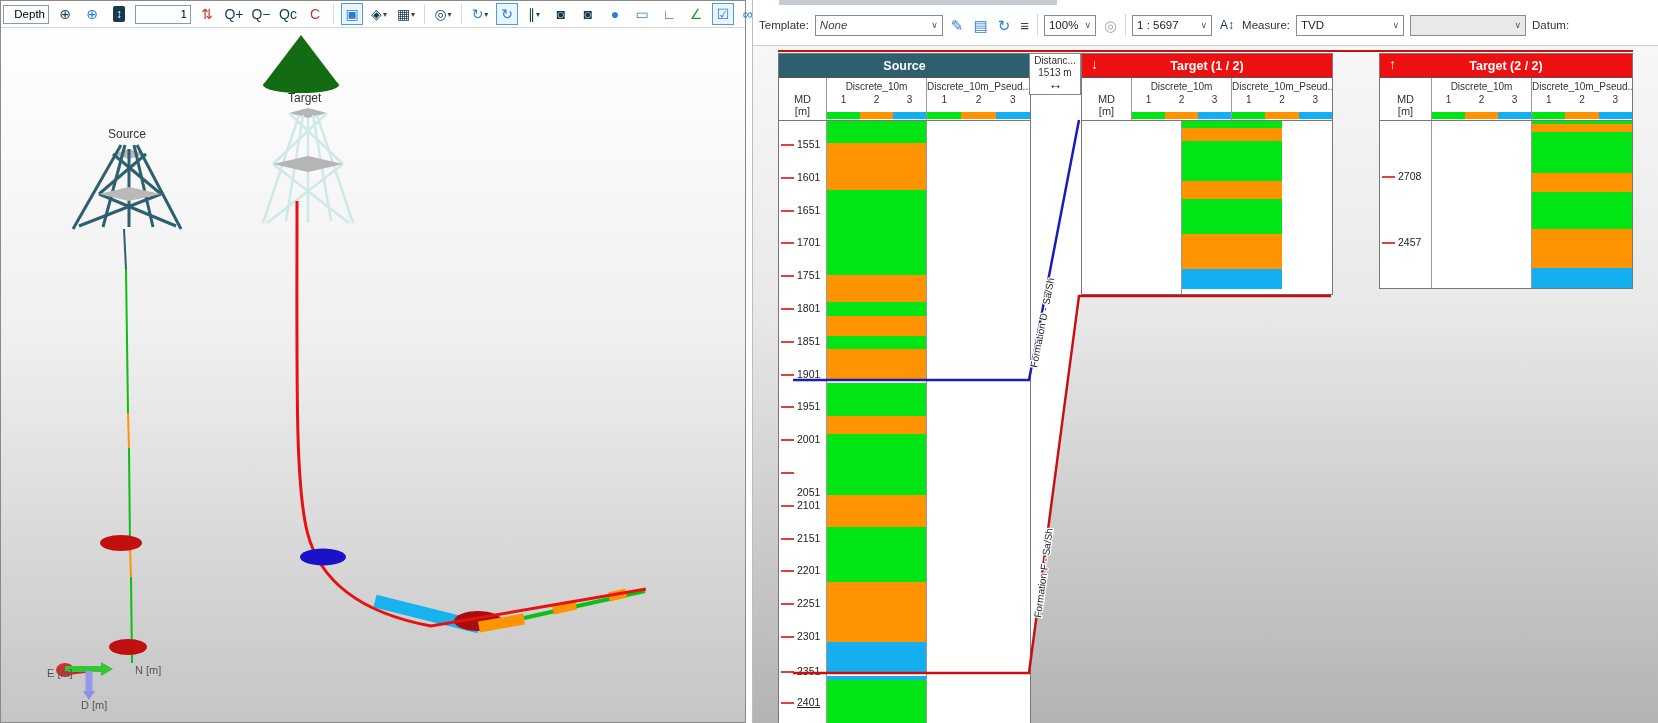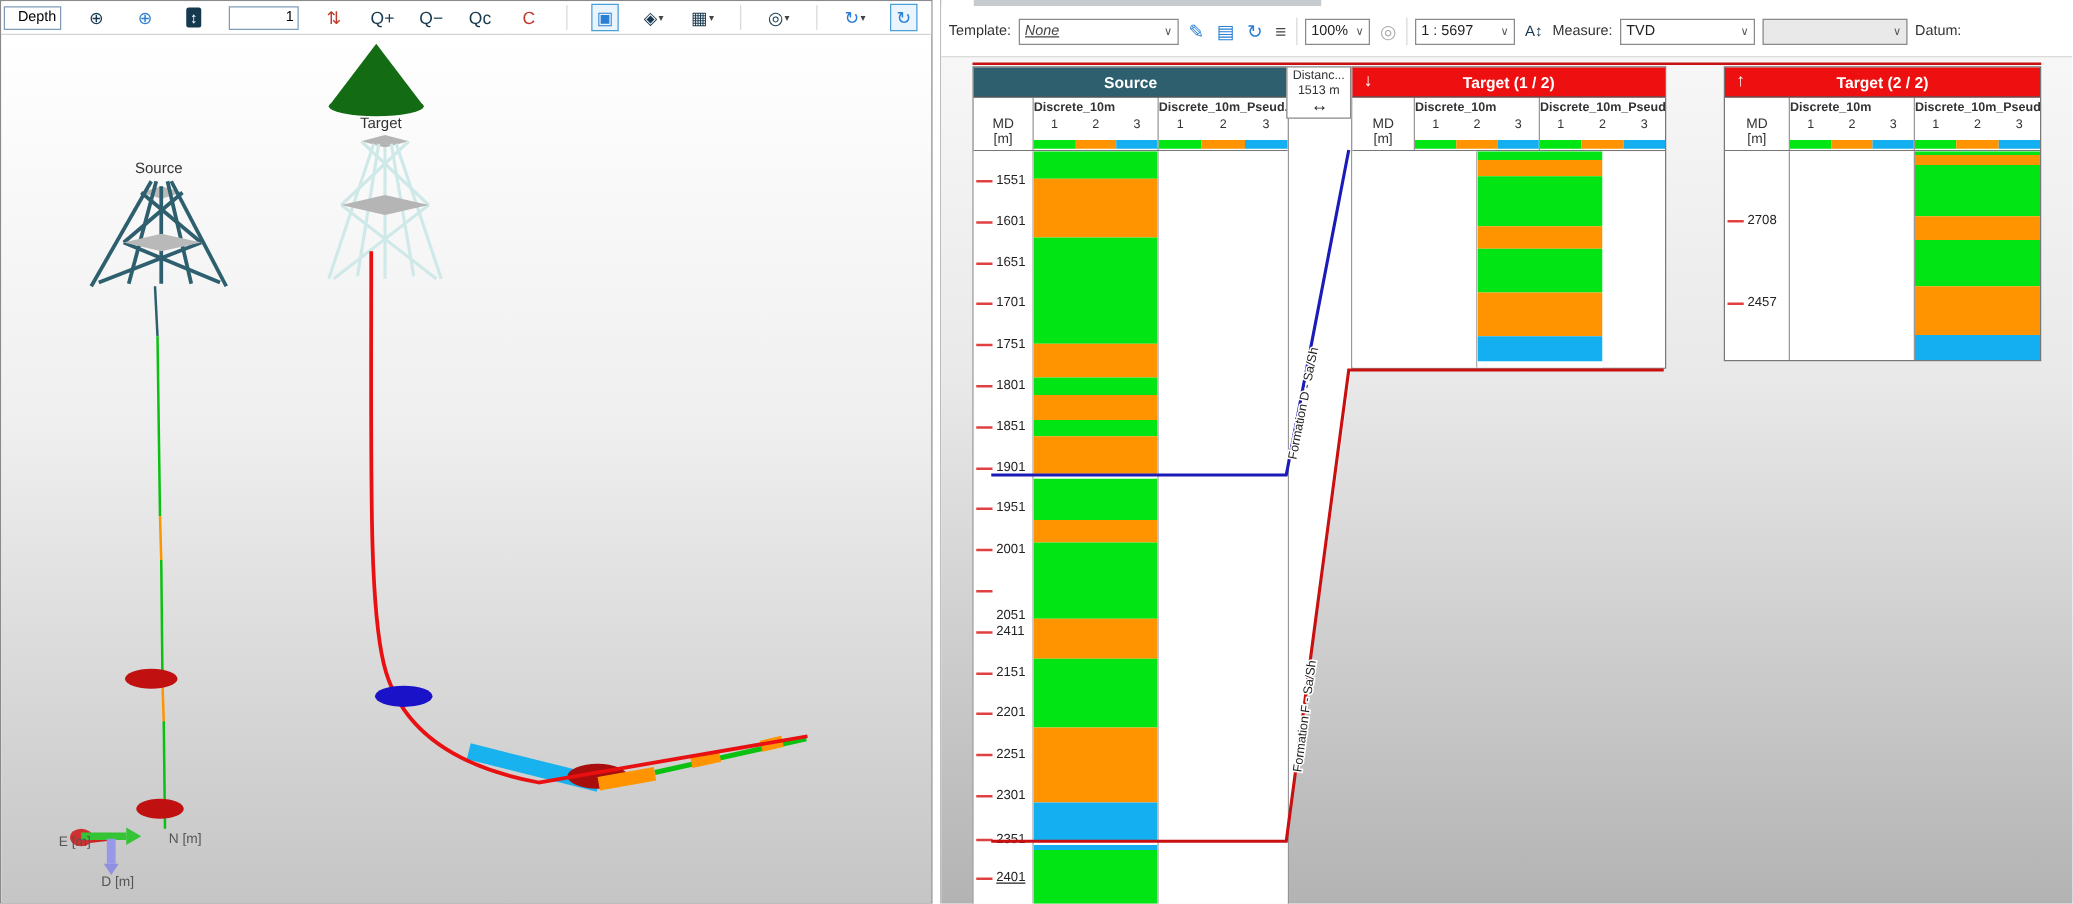"Depth" #left-toolbar { gap: 17px -> 5px }
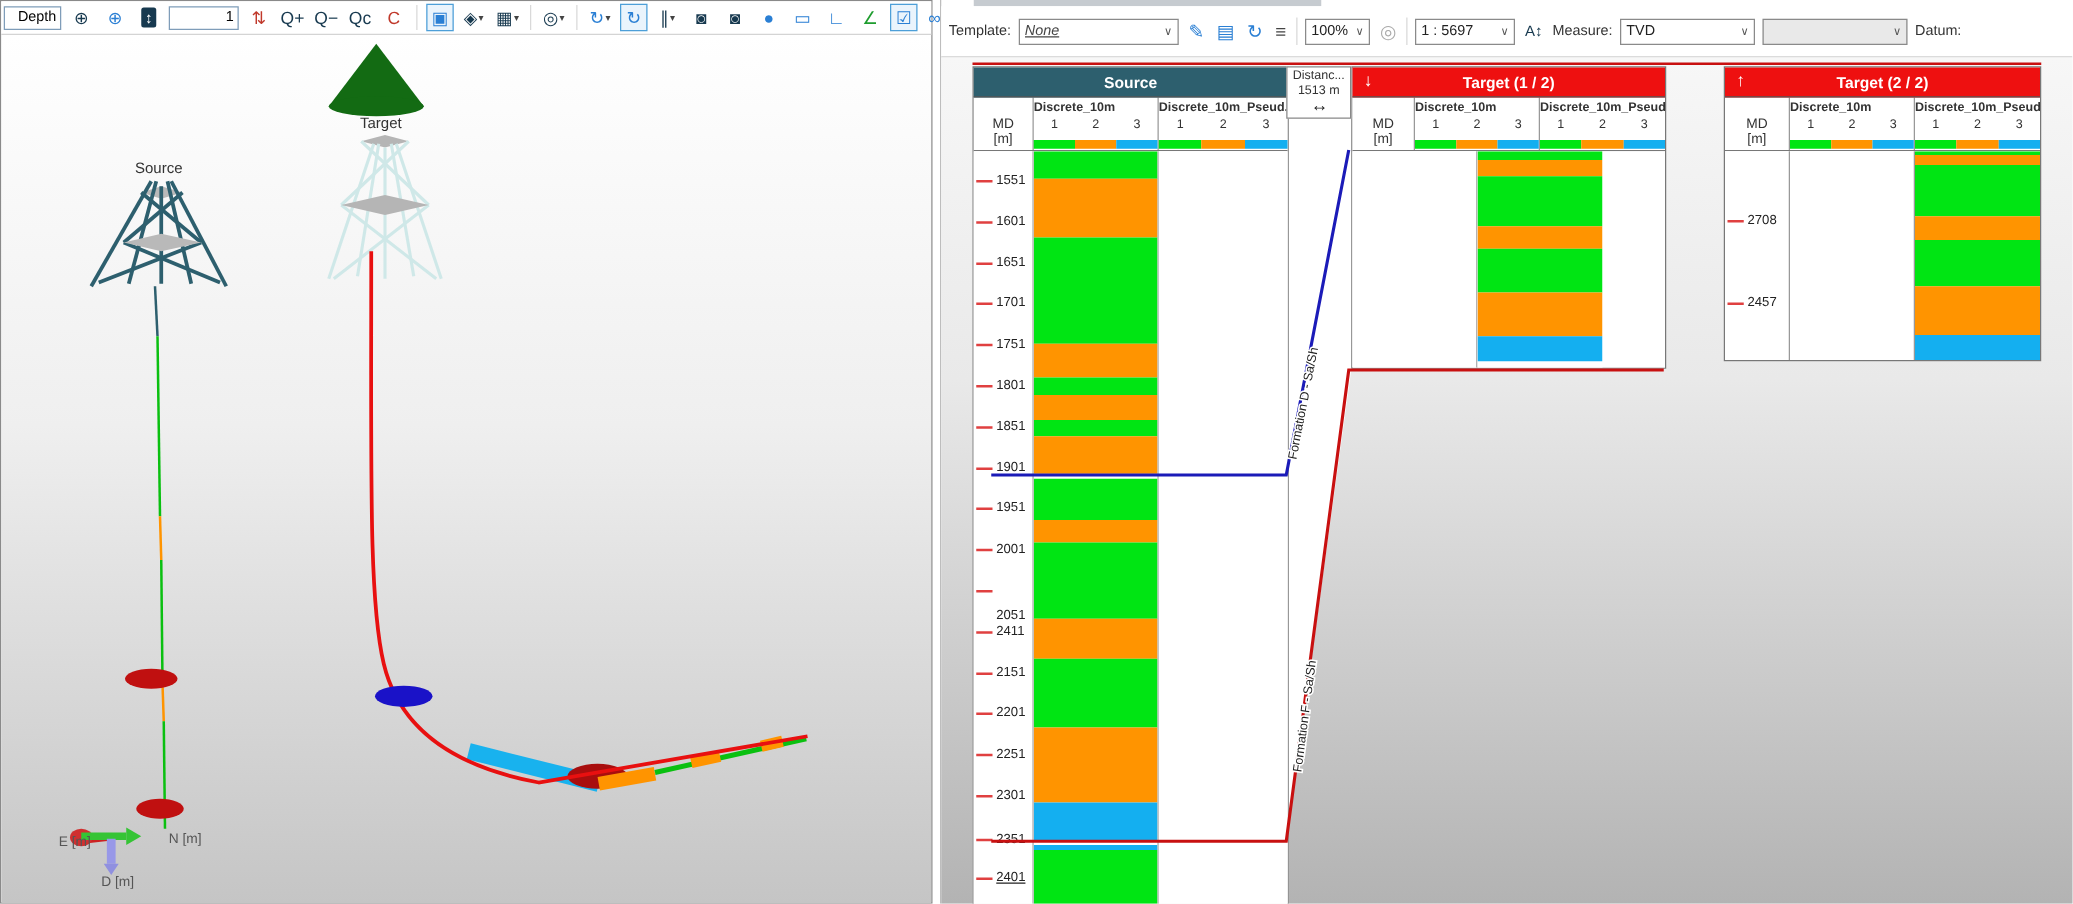"None" .italic { text-decoration: underline -> none }
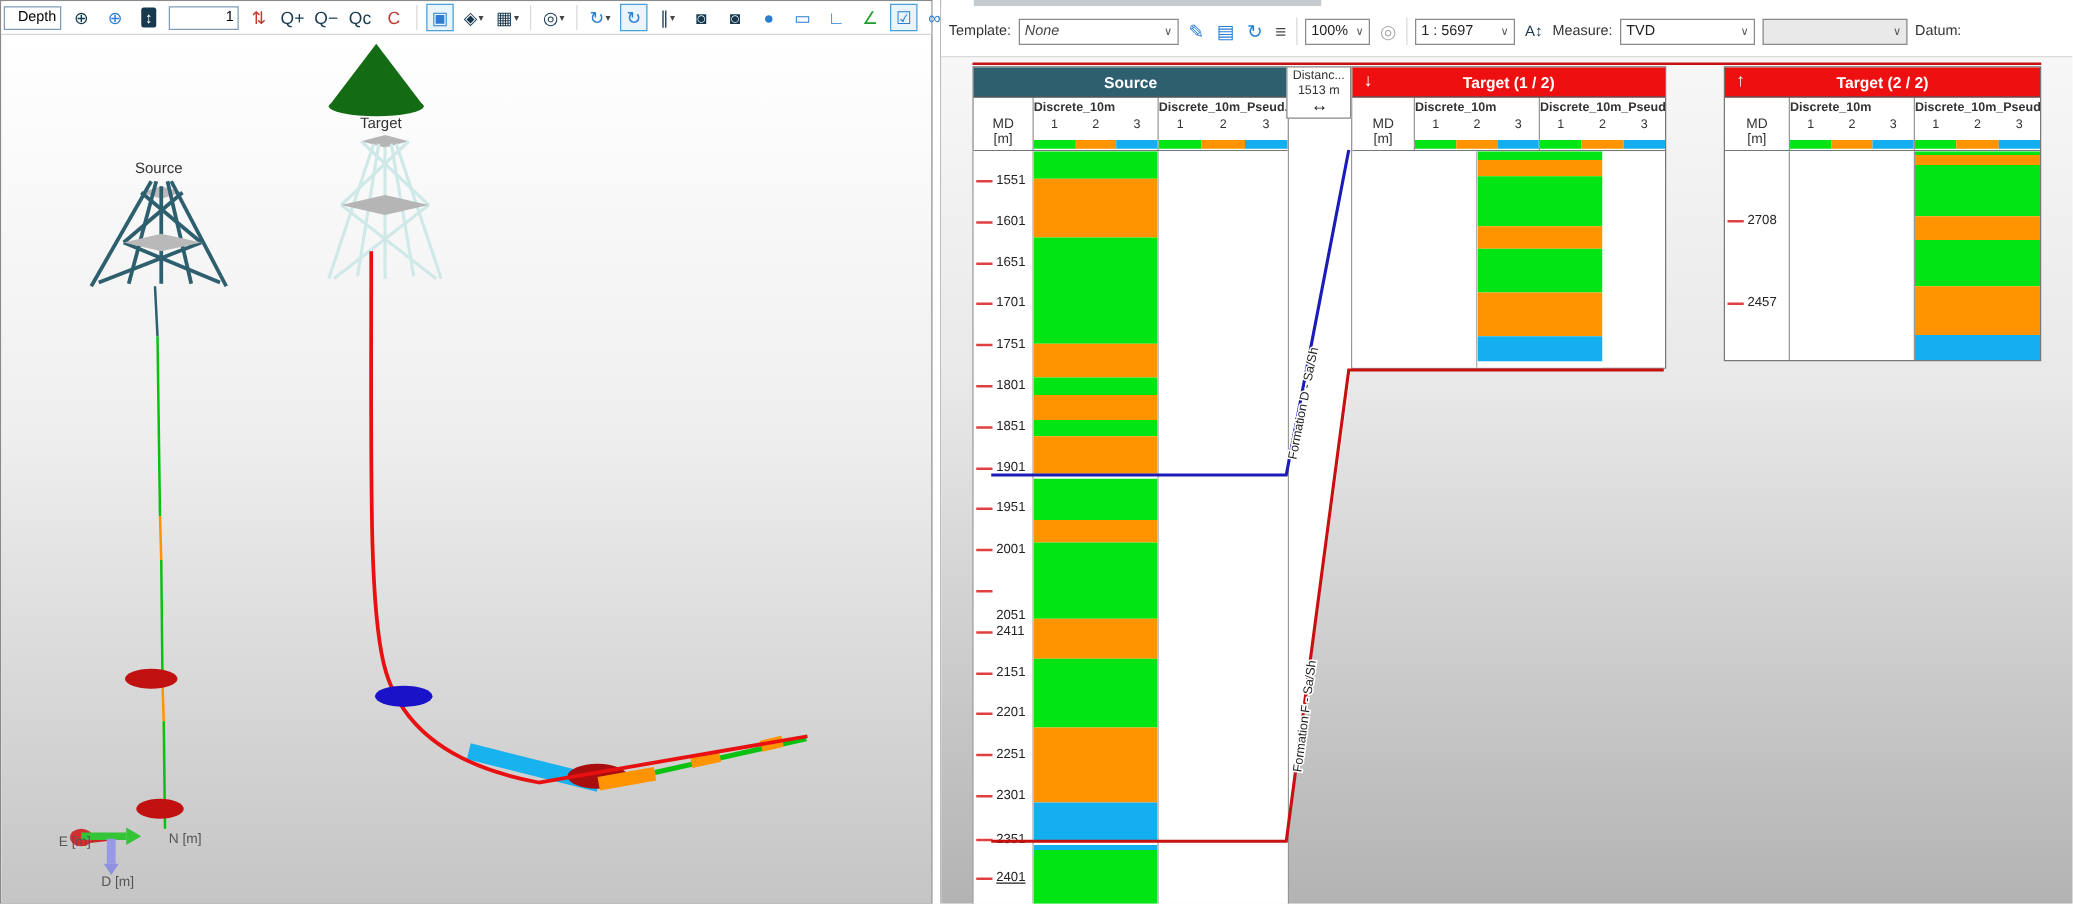"Discrete_10m" .col-name { font-weight: bold -> none; text-align: left -> center }
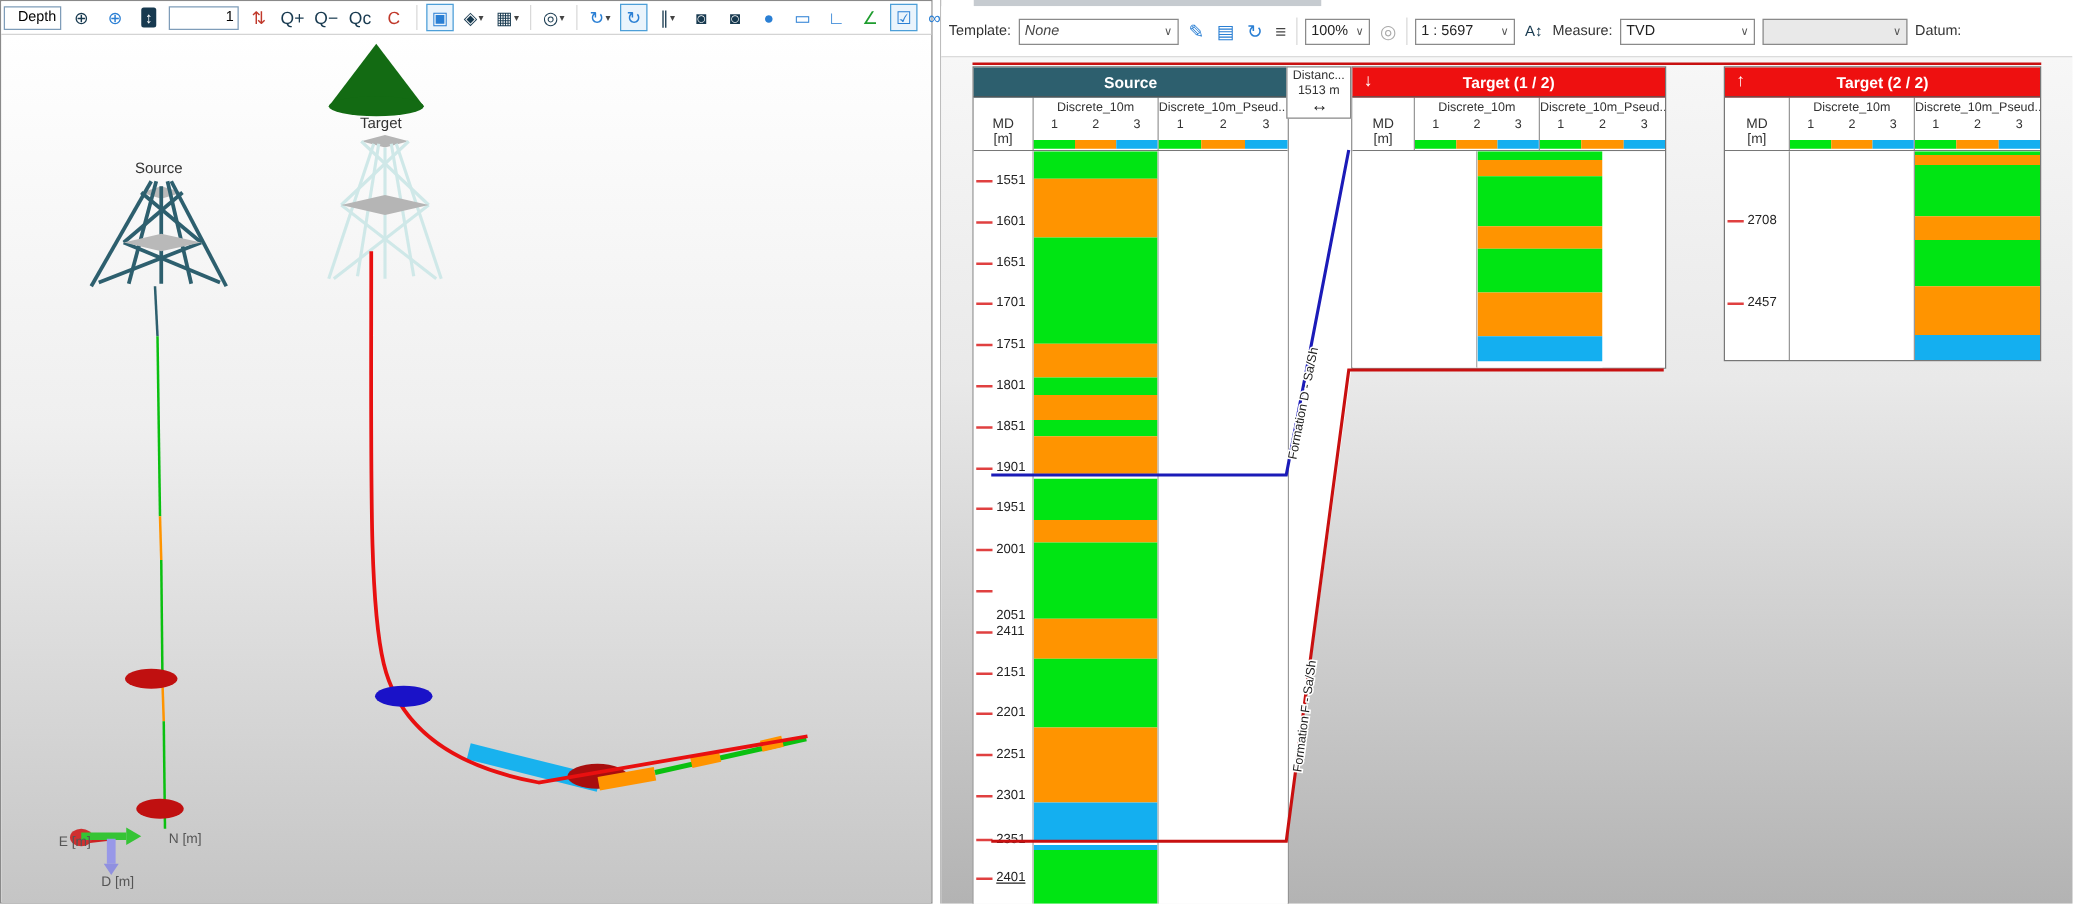"2411" div.tick-lbl { text: 2411 -> 2101 }
